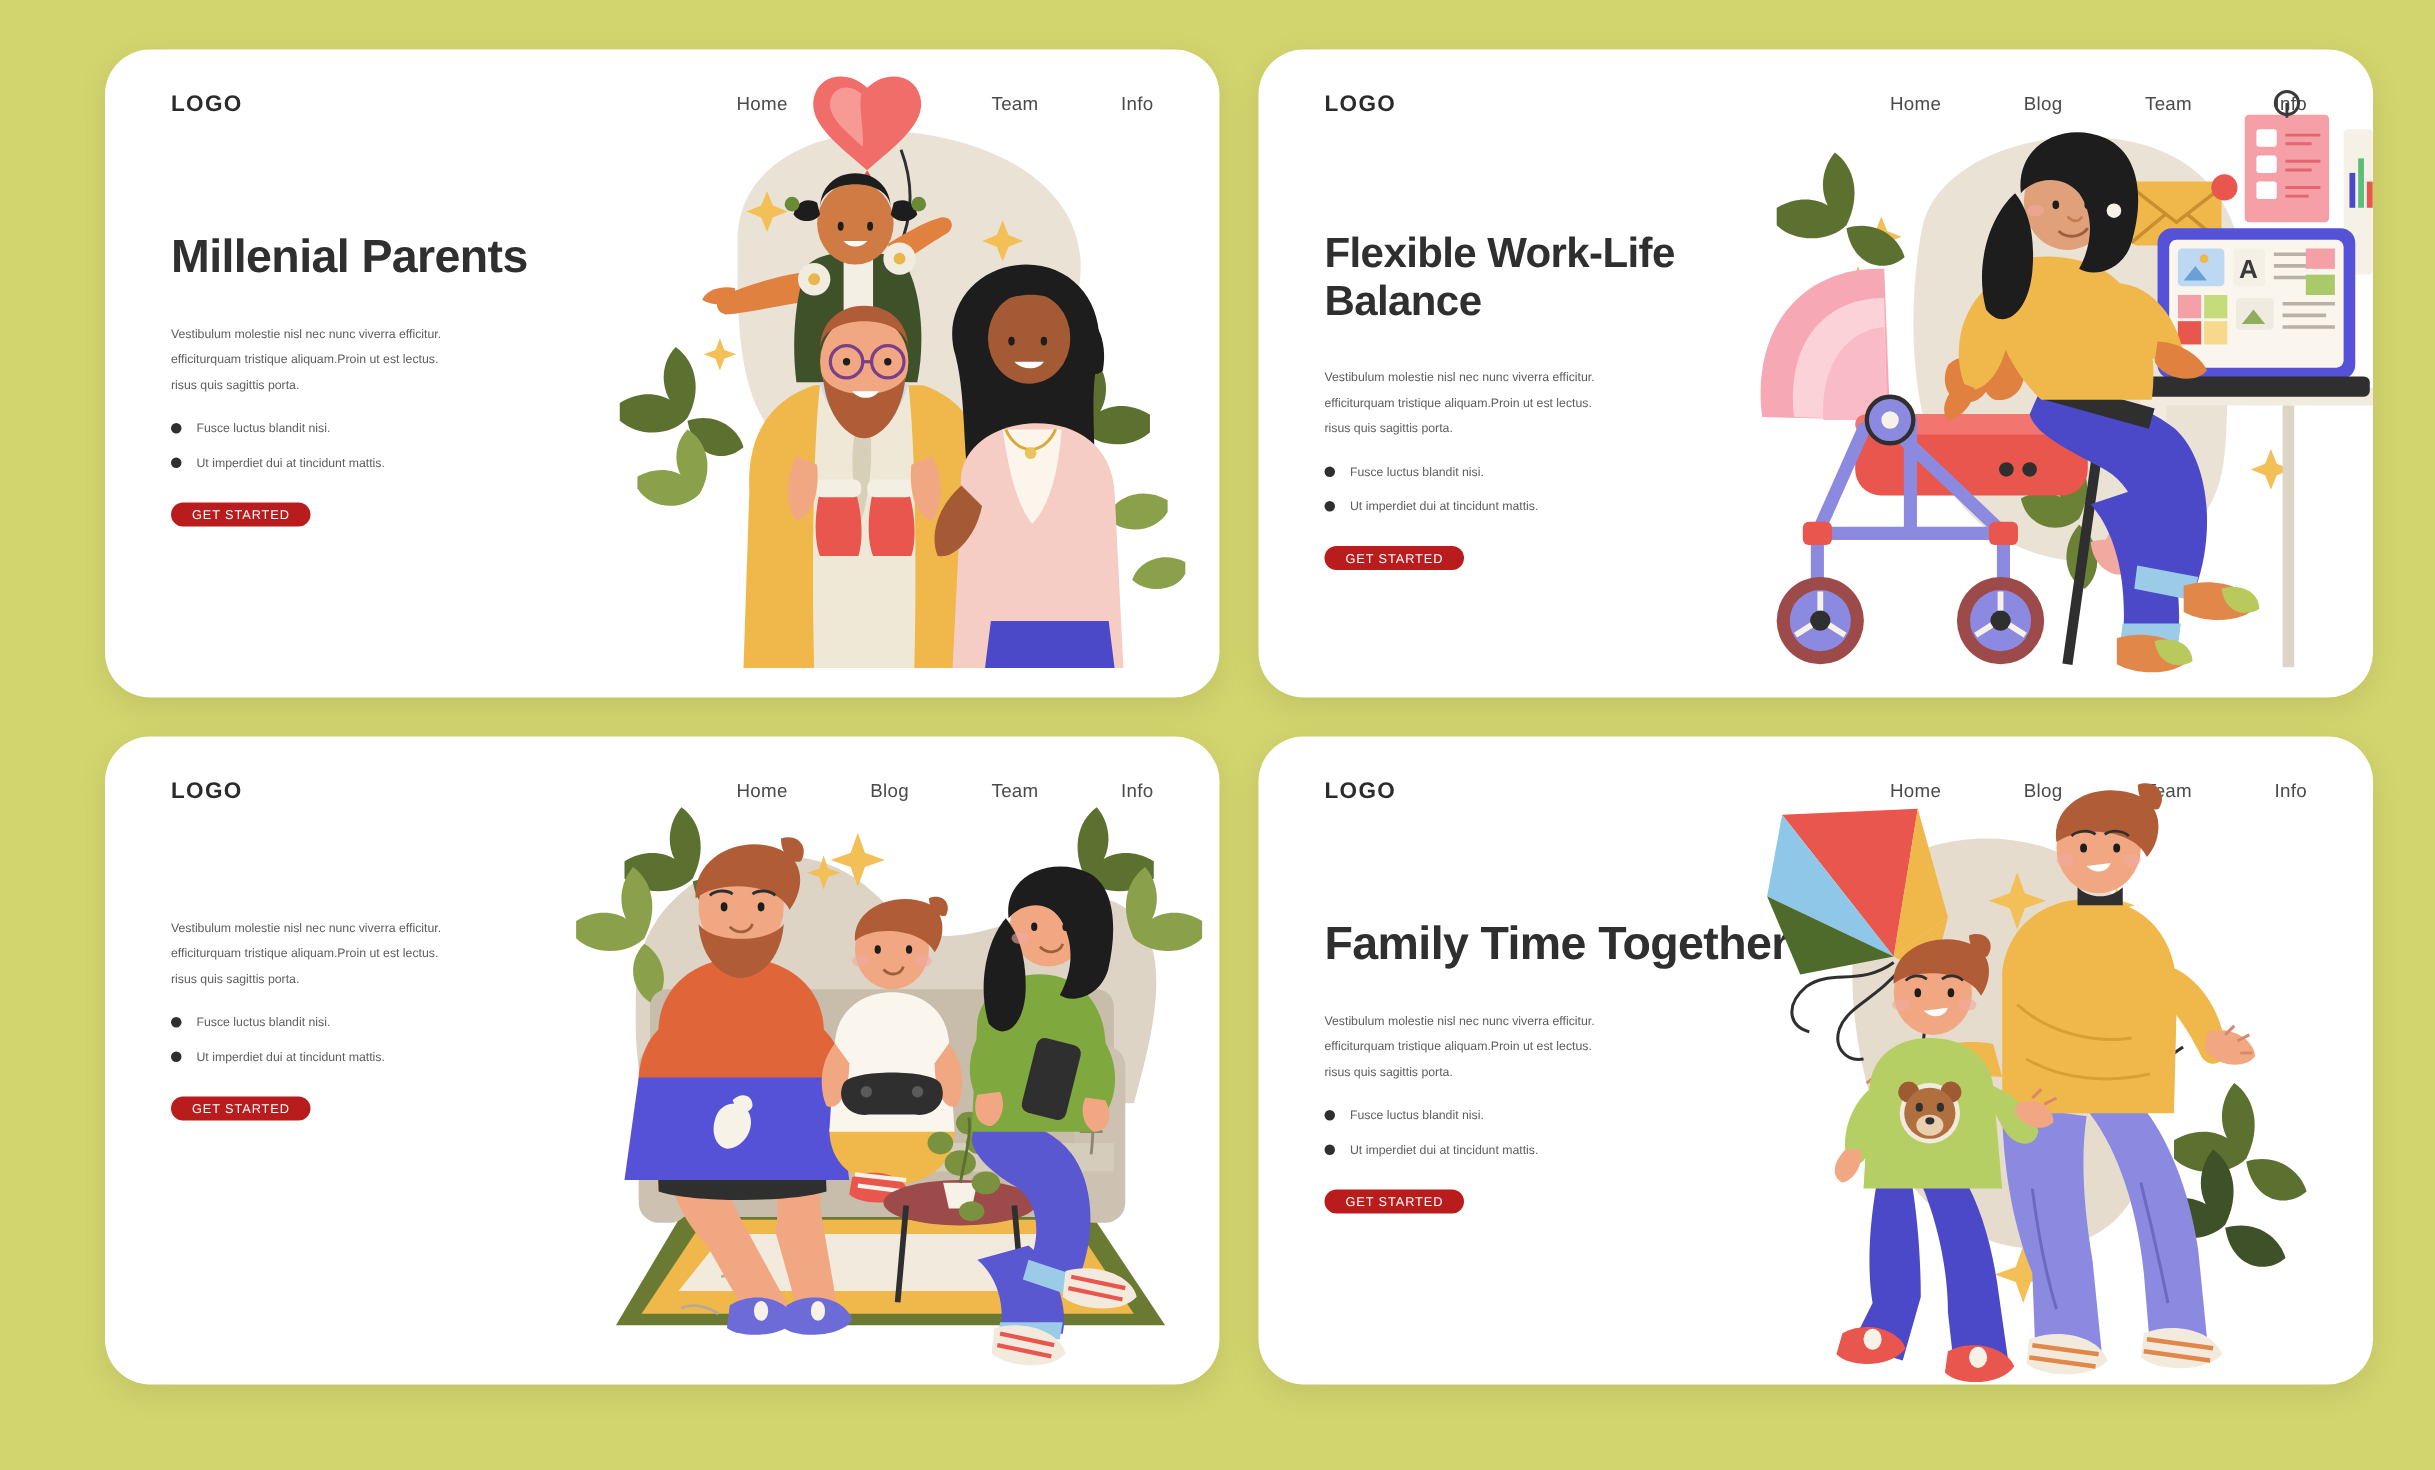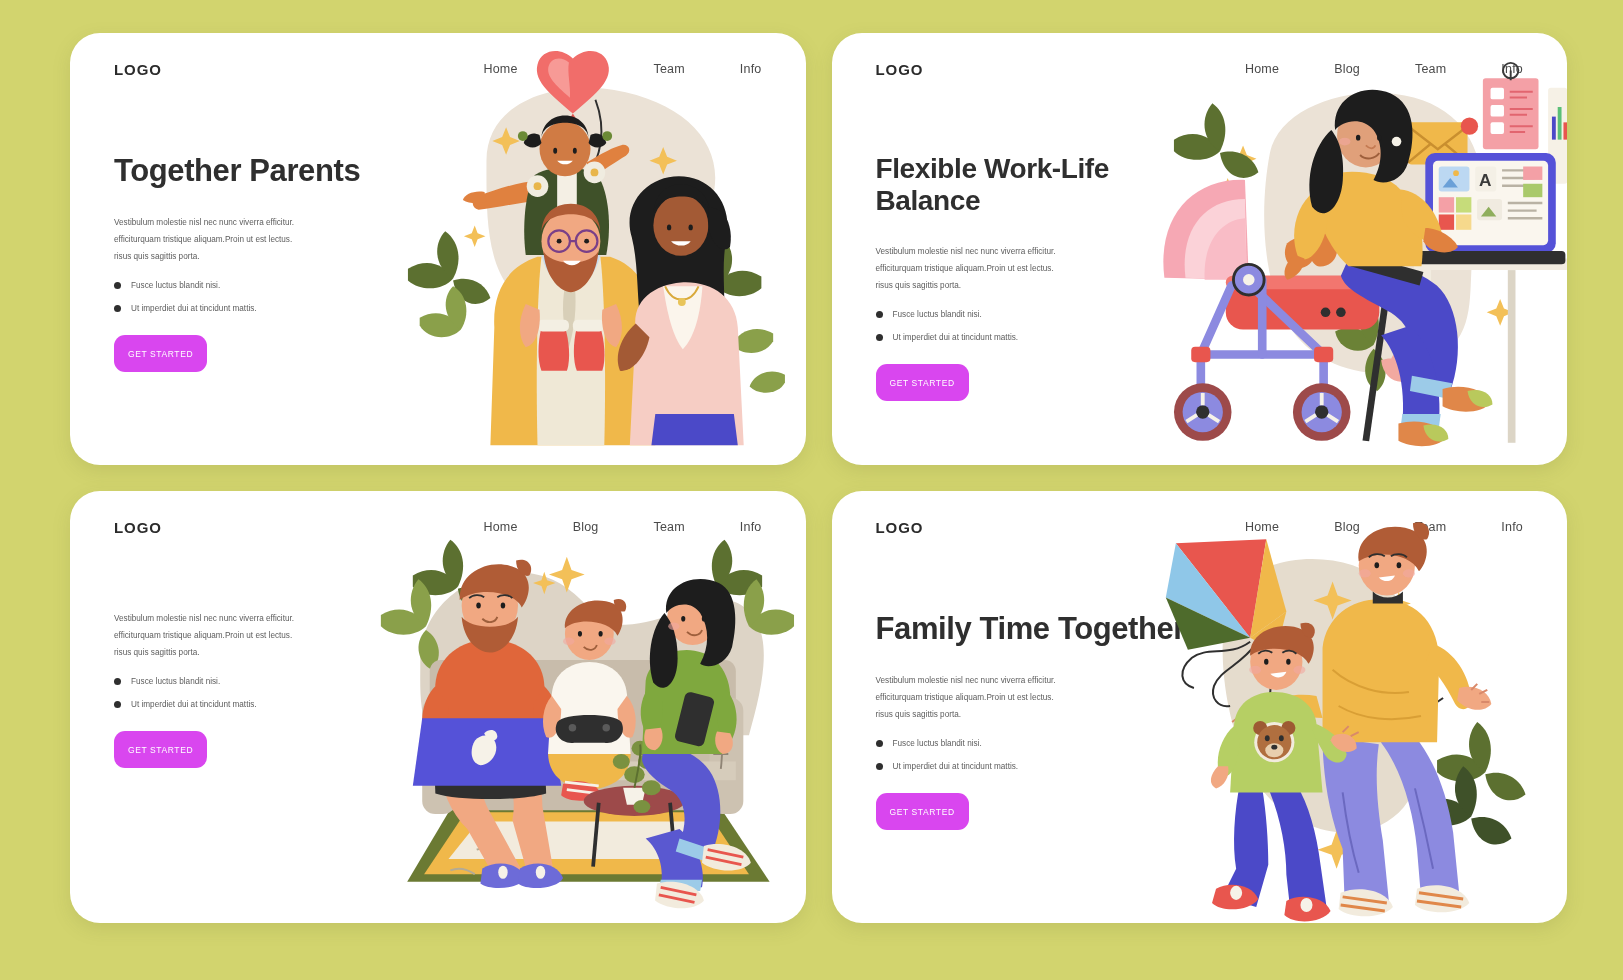"LOGO" .board { padding: 33px 56px 57px 70px -> 33px 41px 57px 70px }
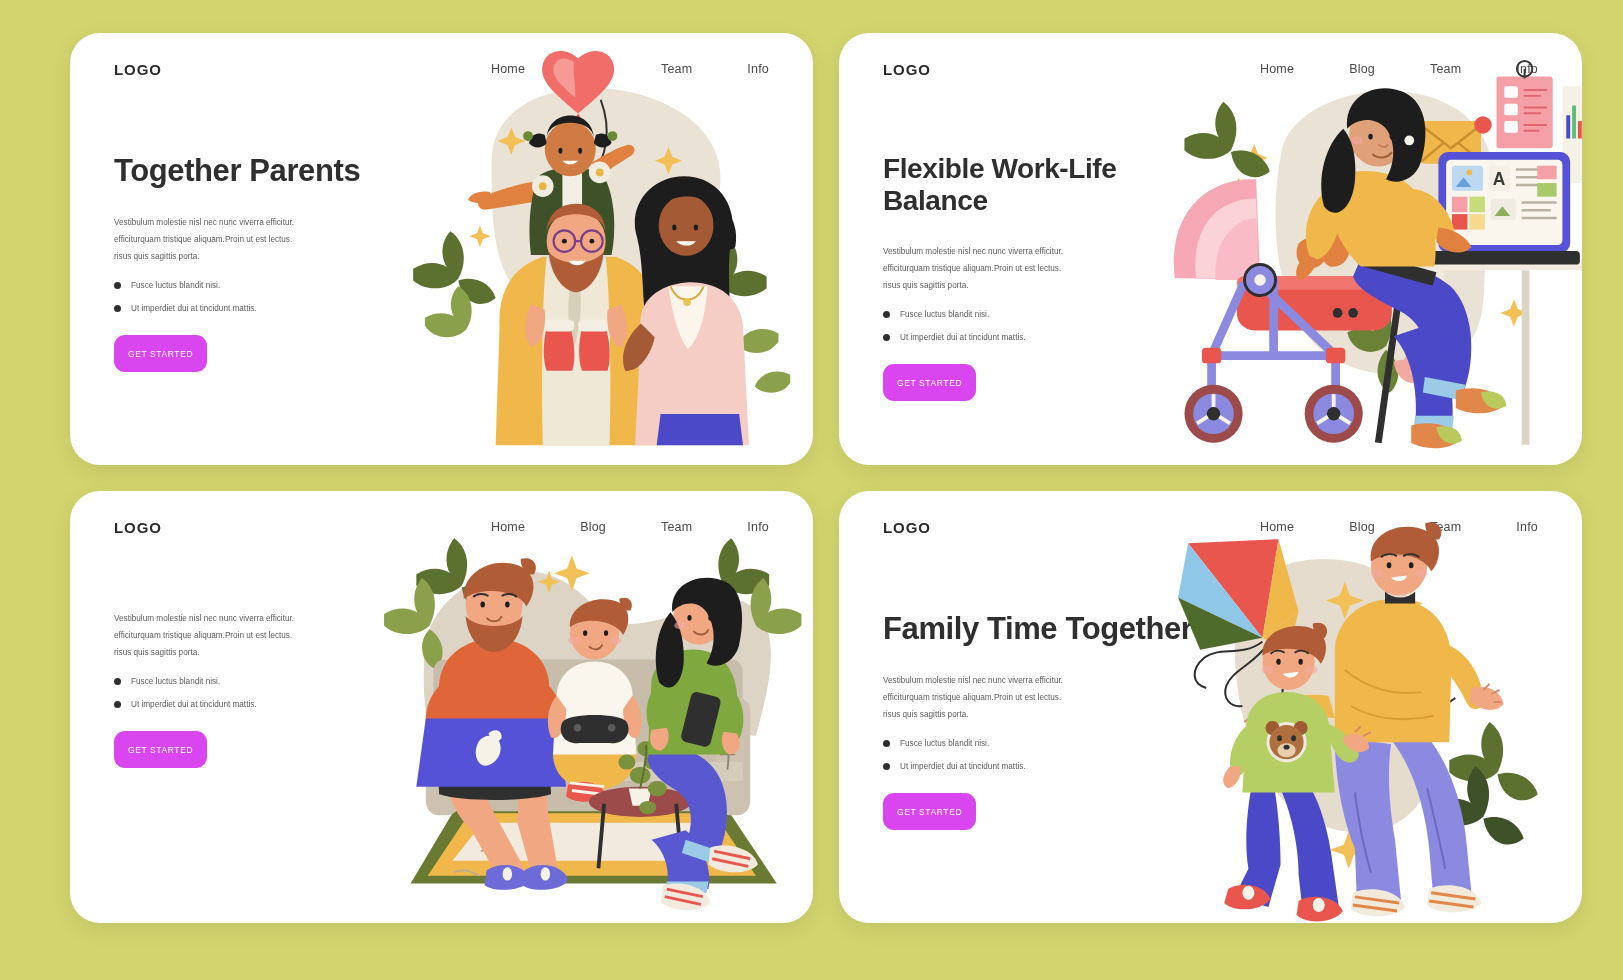"Together Parents" h1.headline { text: Together -> Millenial }
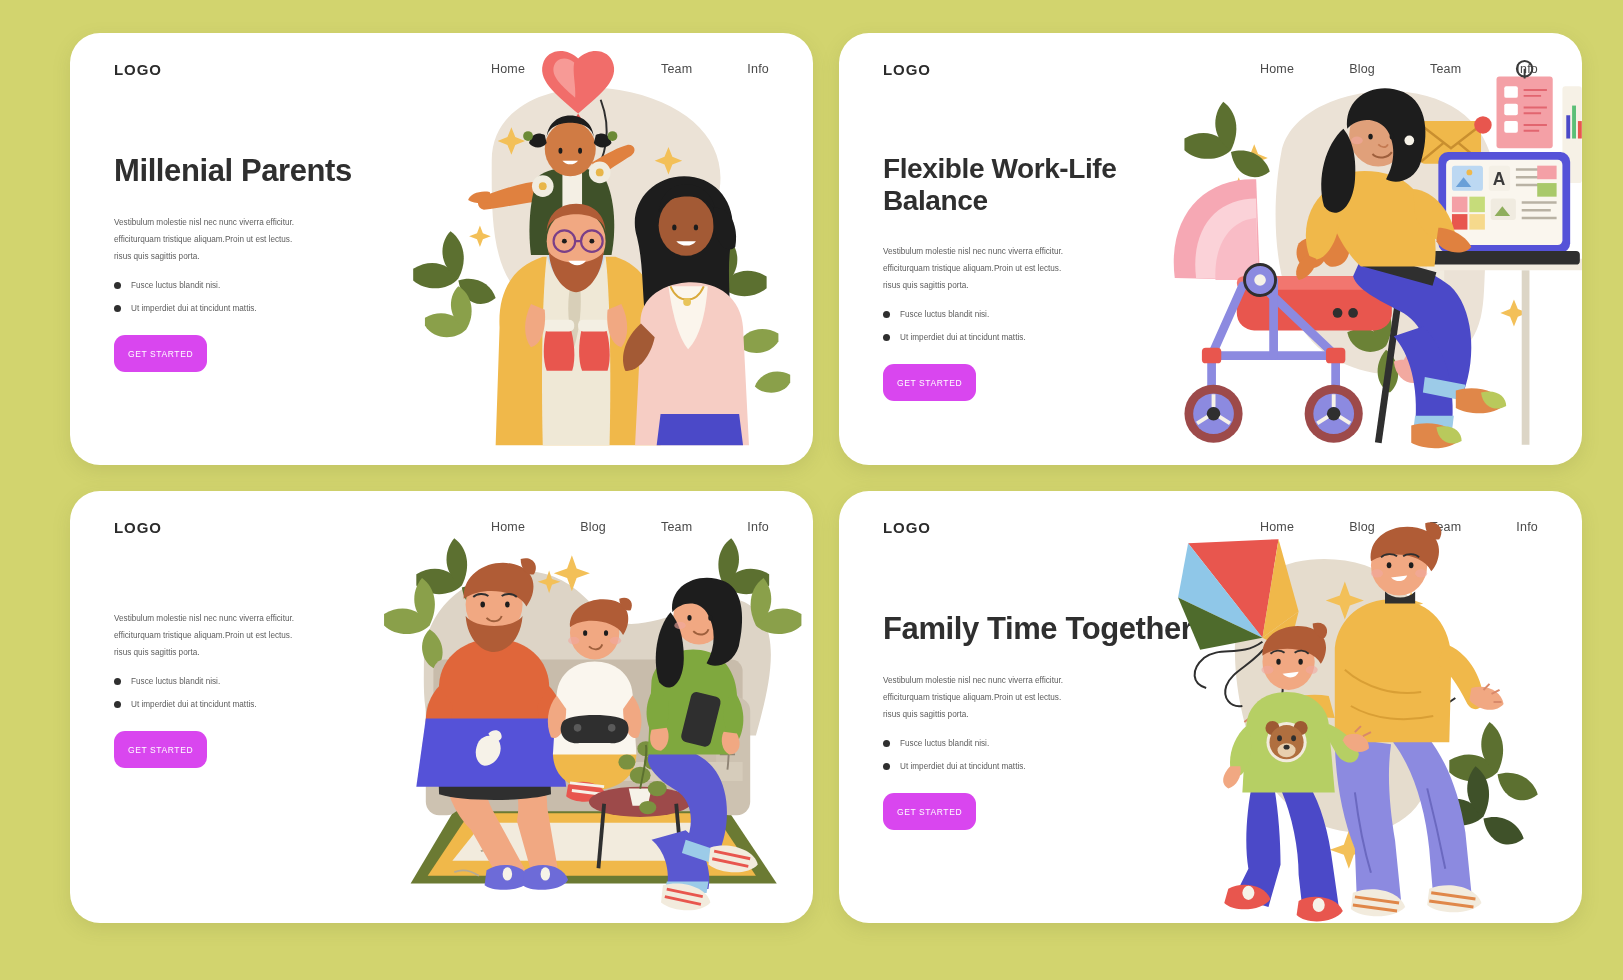"GET STARTED" .cta { background: #d946ef -> #b91c1c; height: 37px -> 16px }
